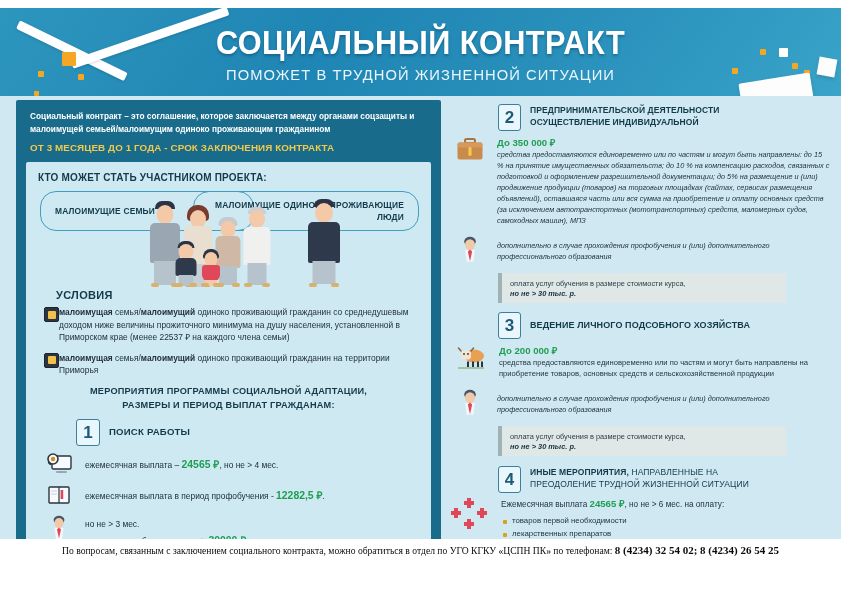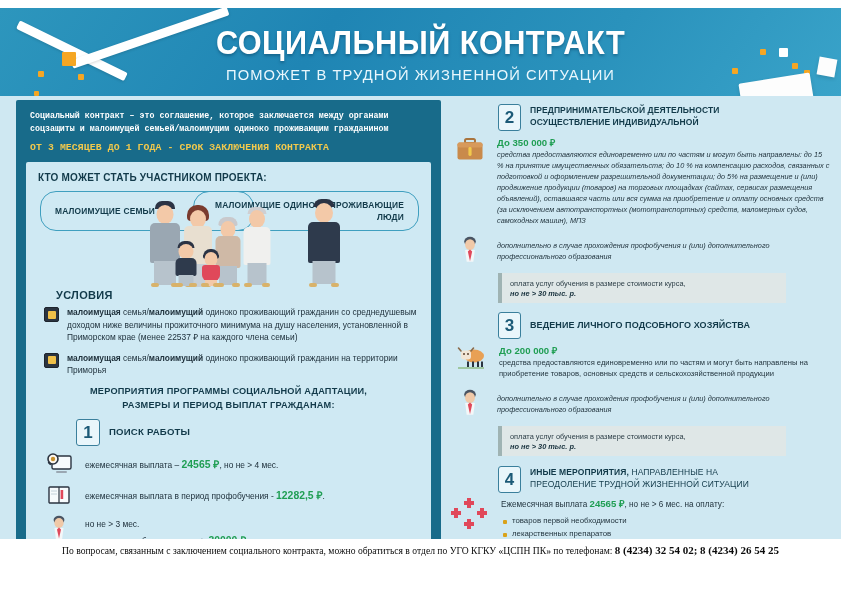"Социальный контракт – это соглашение," .lp-intro { font-family: Liberation Mono, monospace -> none }
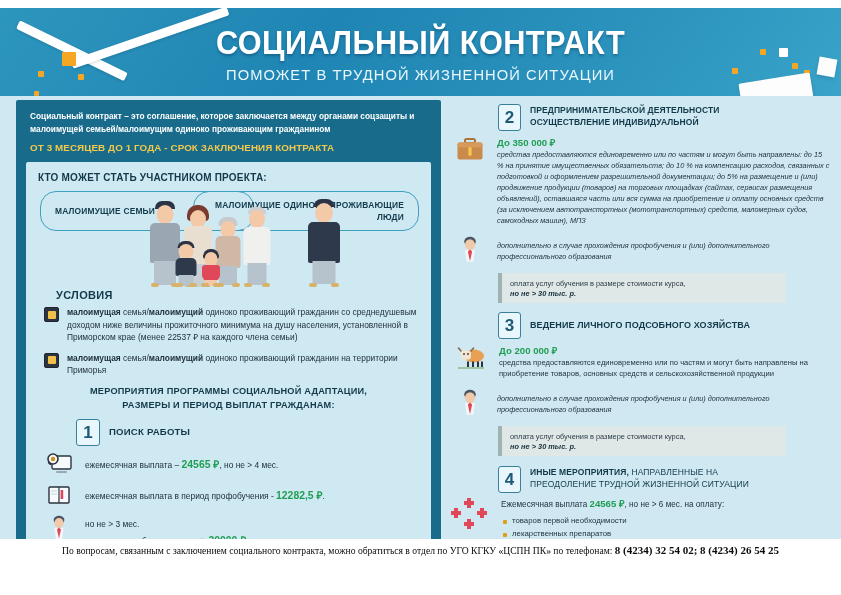"малоимущая семья/малоимущий одиноко" .cond { gap: 8px -> none }
